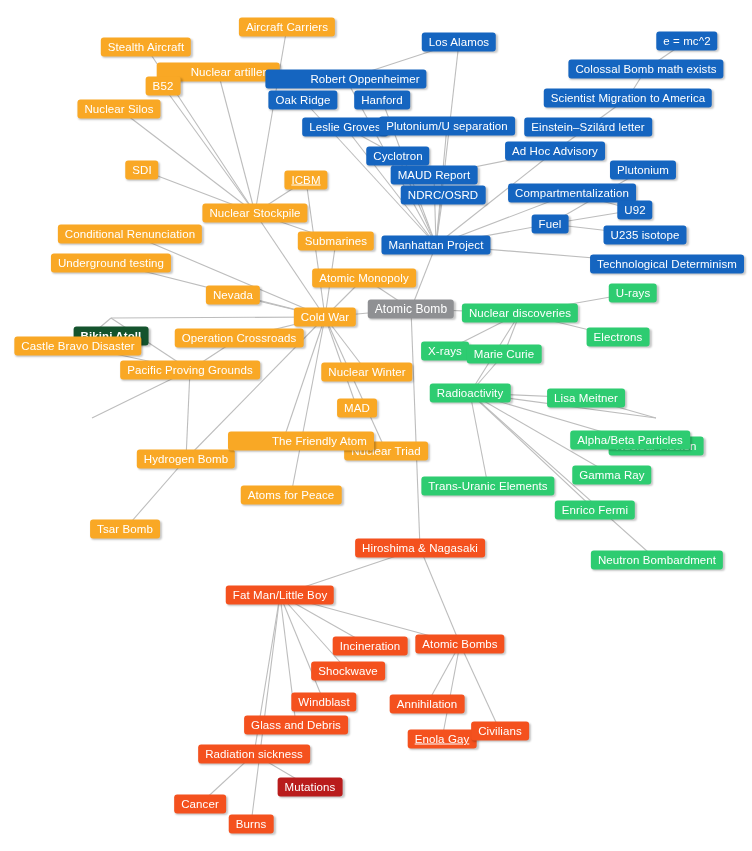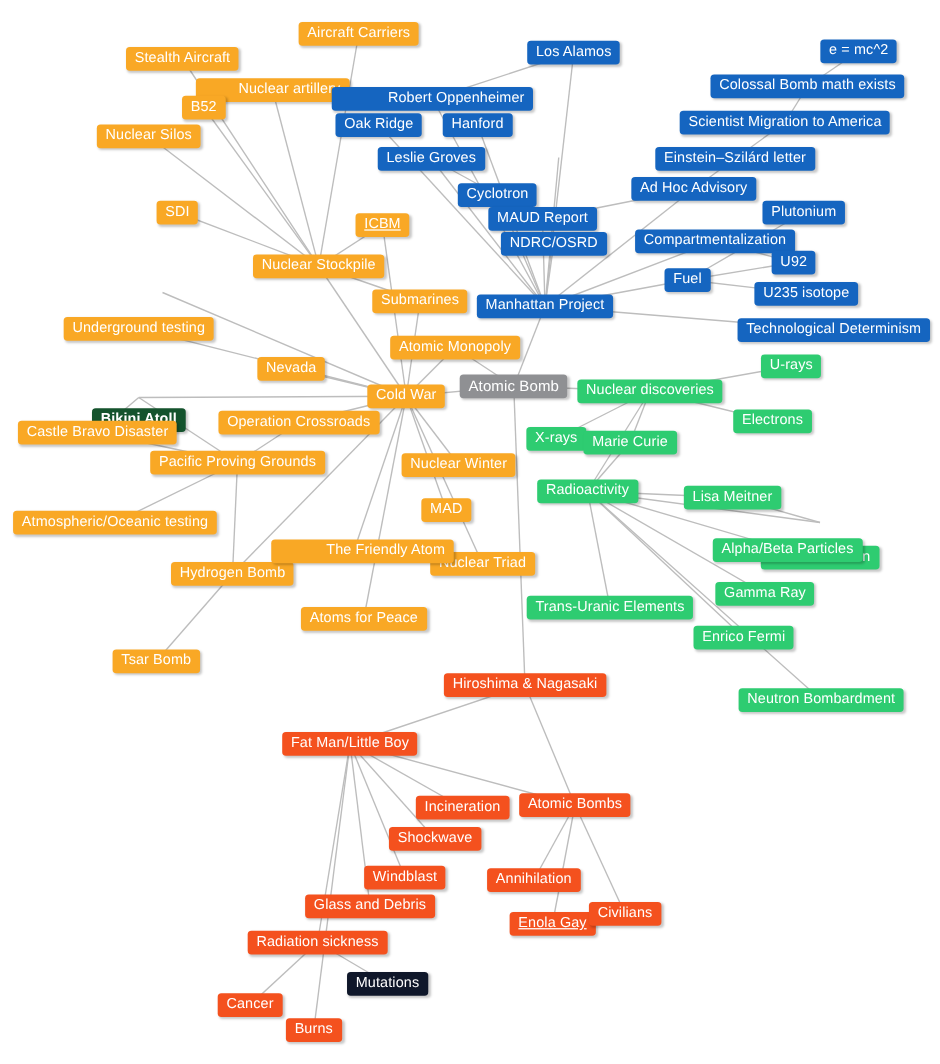"Plutonium/U separation" div.node { html: none -> <div>Plutonium/U separation</div> }
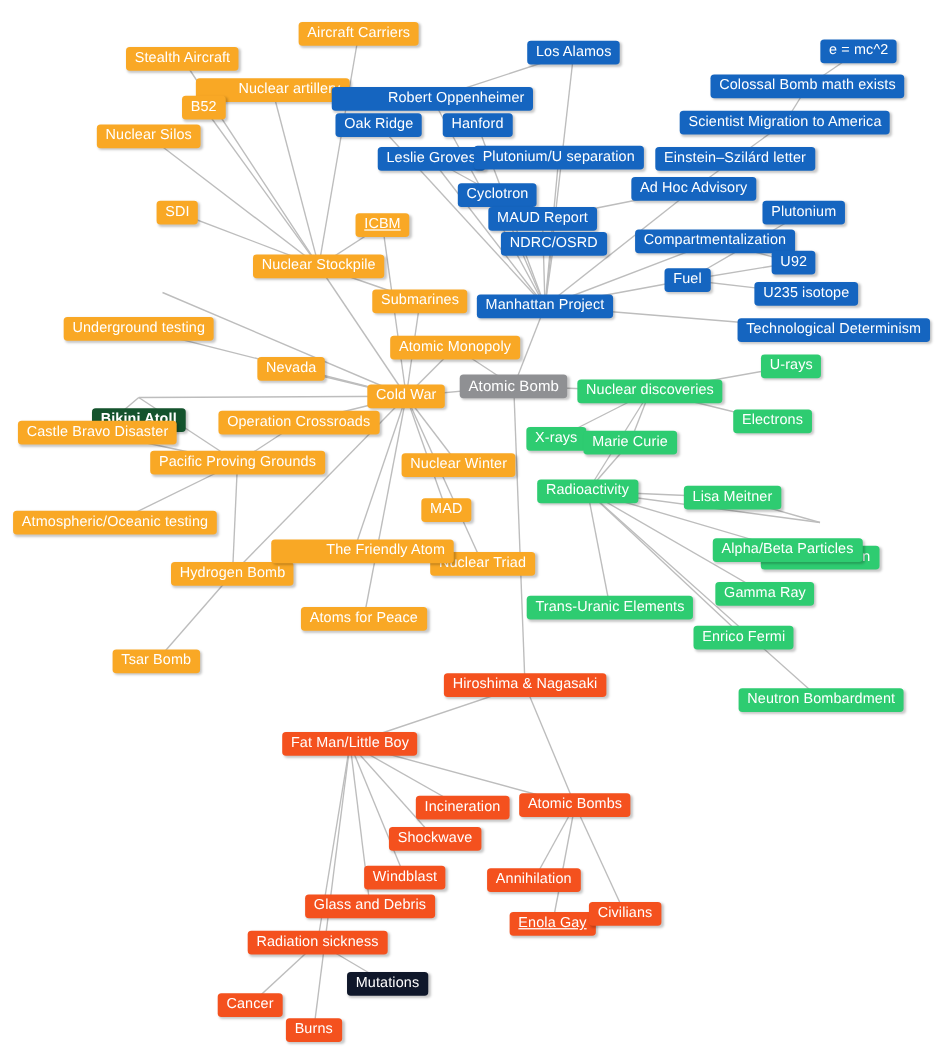"Conditional Renunciation" div.node { html: none -> <div>Conditional Renunciation</div> }
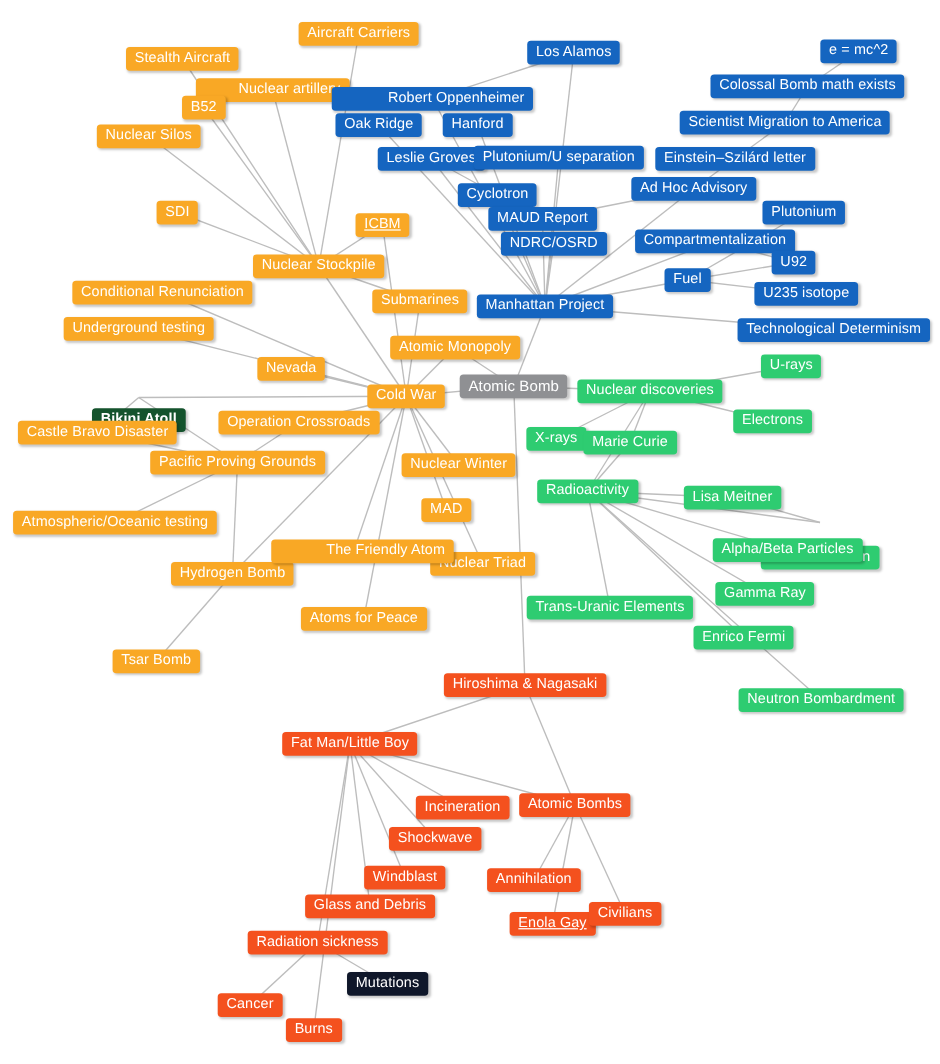"Atmospheric/Oceanic testing" div.node { html: <div>Atmospheric/Oceanic testing</div> -> none }
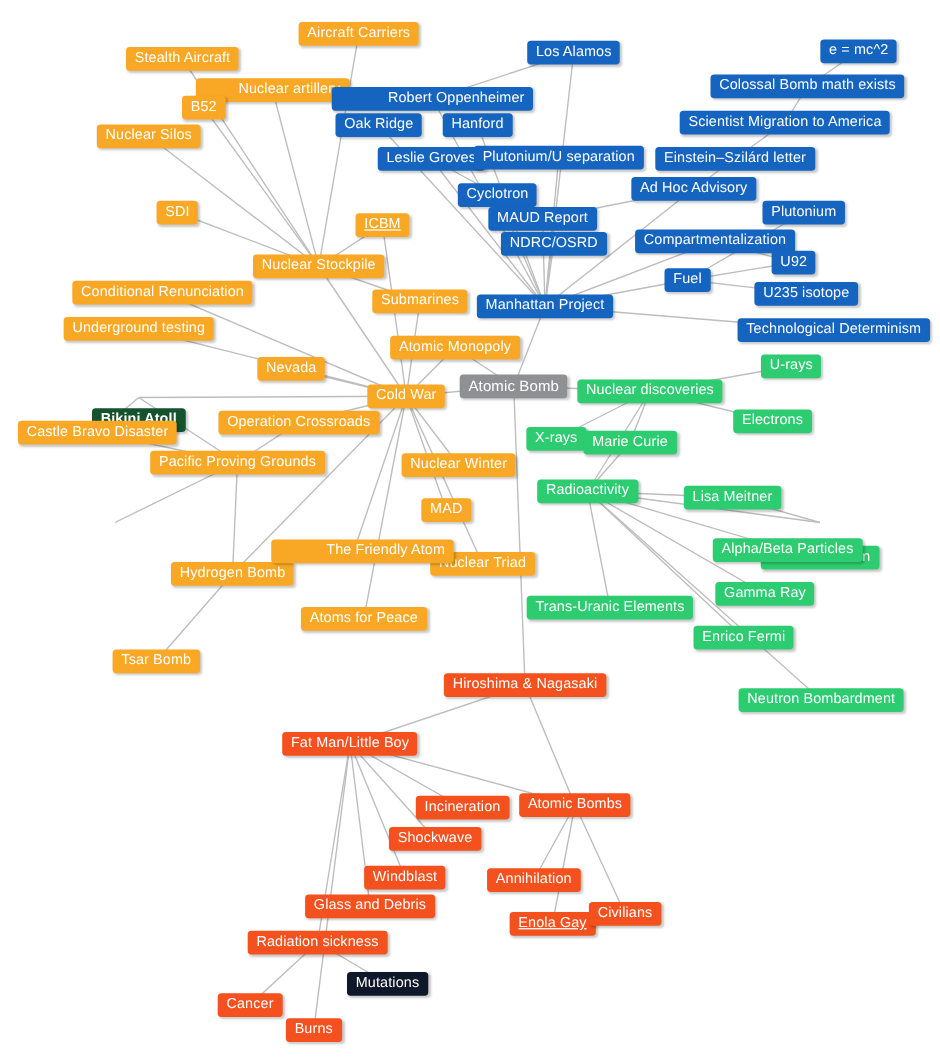"The Friendly Atom" div.node { left: 290px -> 301px }
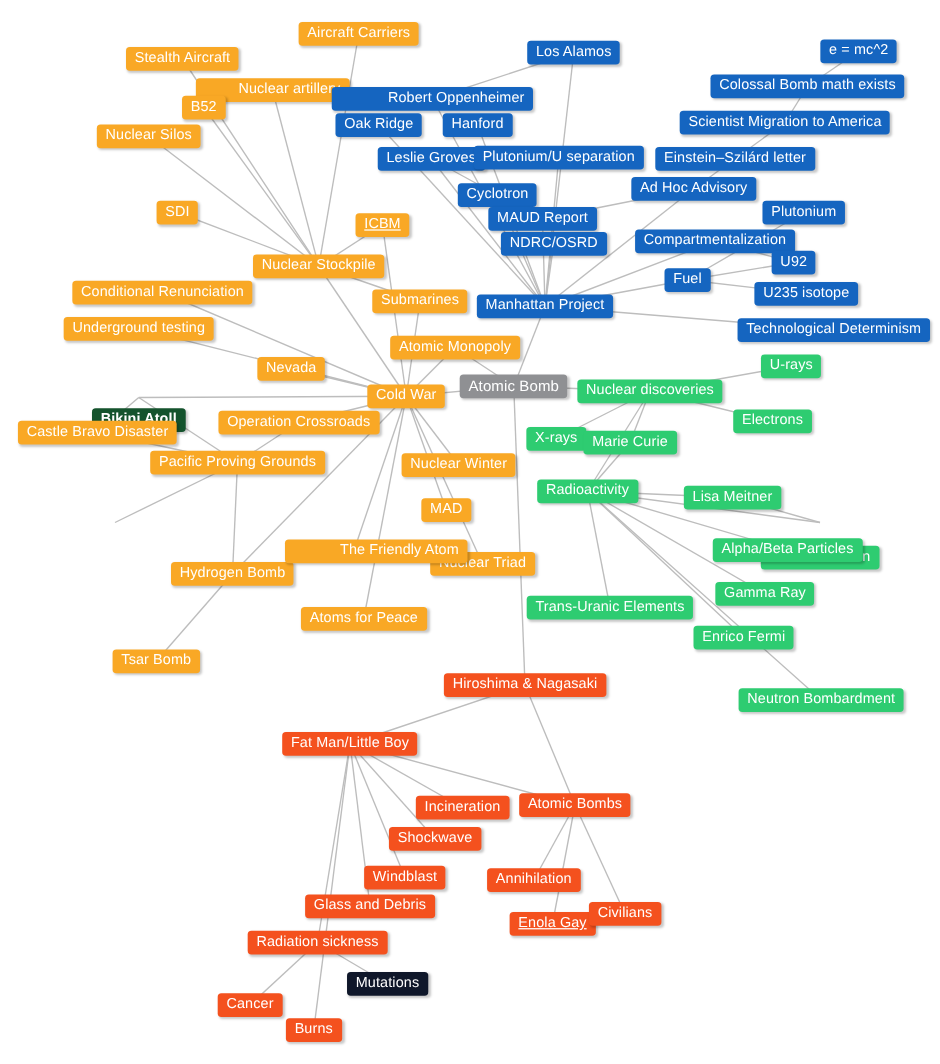"Mutations" div.node { background: #0f172a -> #b91c1c }
